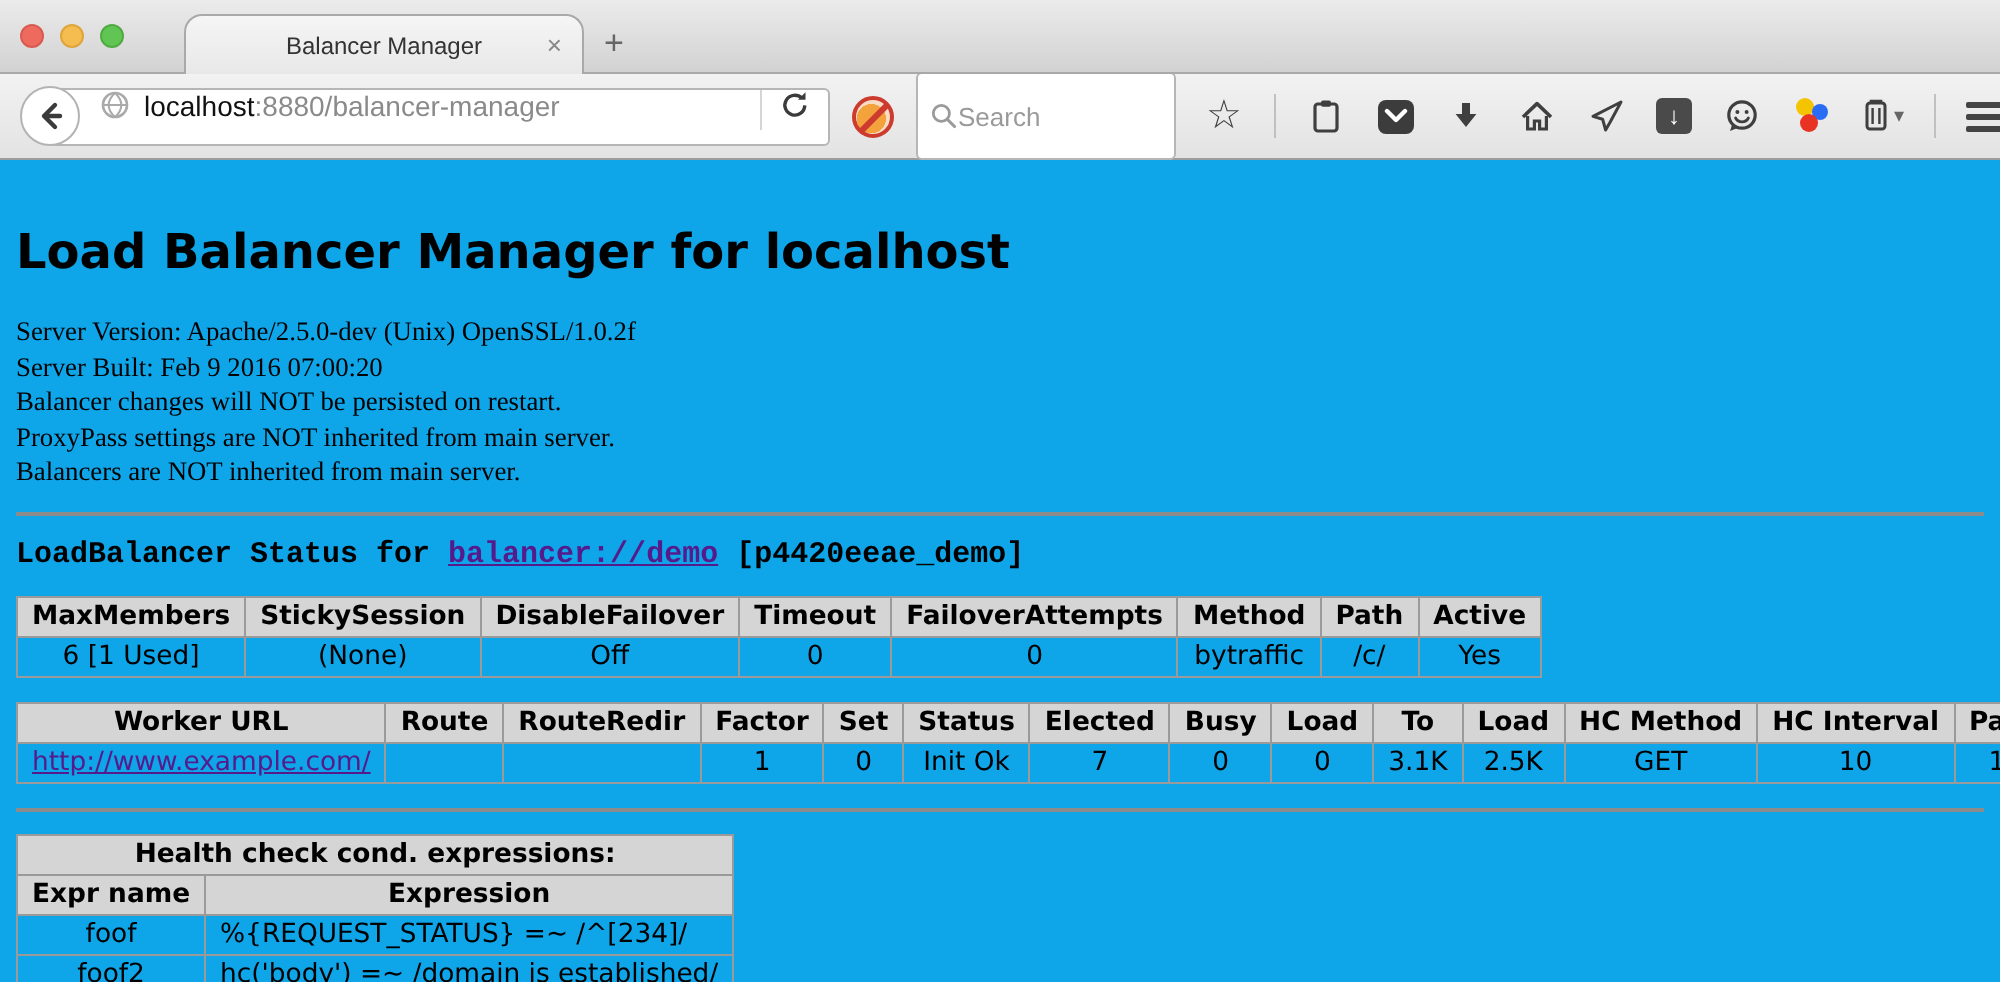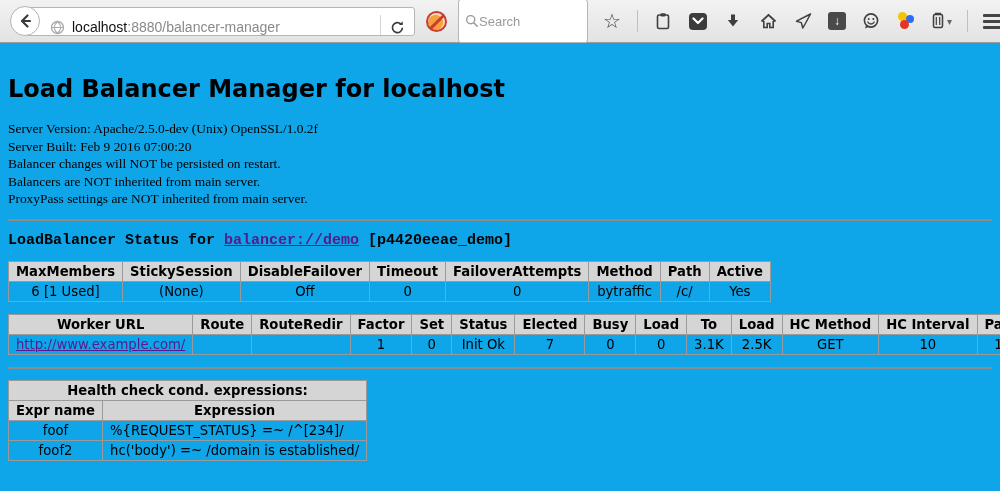"Balancer Manager" div.tabbar { html: none -> <div> <div> <span></span> <span></span> <span></span> </div> <div> <span>Balancer Manager</span> <span>×</span> </div> <span>+</span> </div> }
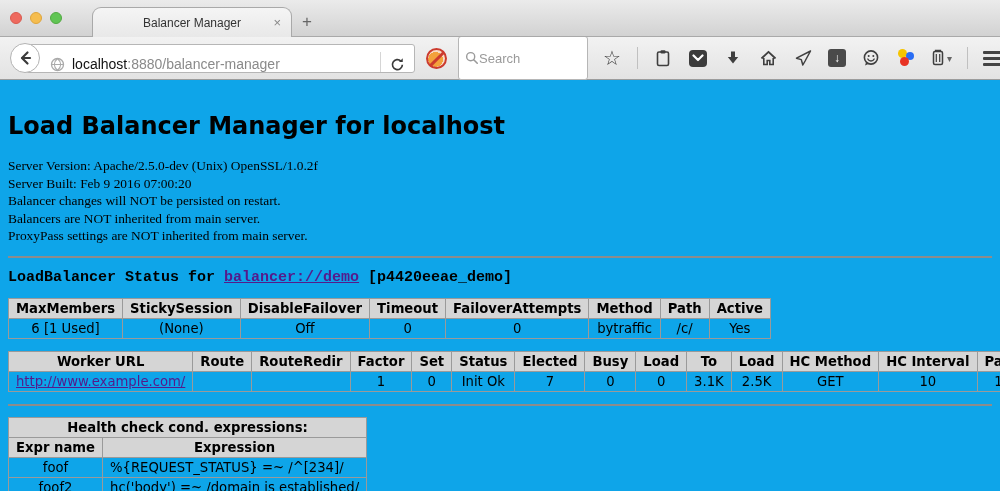"localhost:8880/balancer-manager" .urlbar { align-items: flex-end -> flex-start }
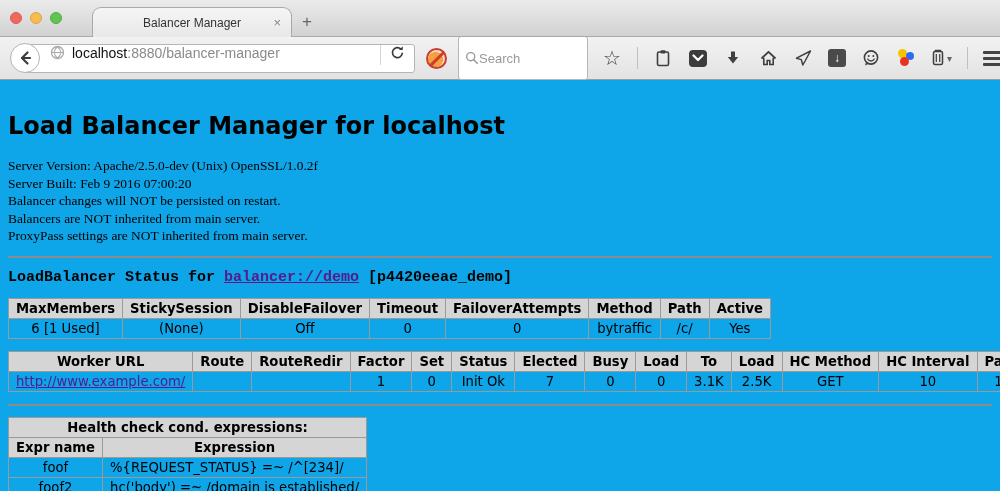"Balancers are NOT inherited from" div.infoline { order: before "ProxyPass settings are NOT inherited" -> after "ProxyPass settings are NOT inherited" }
